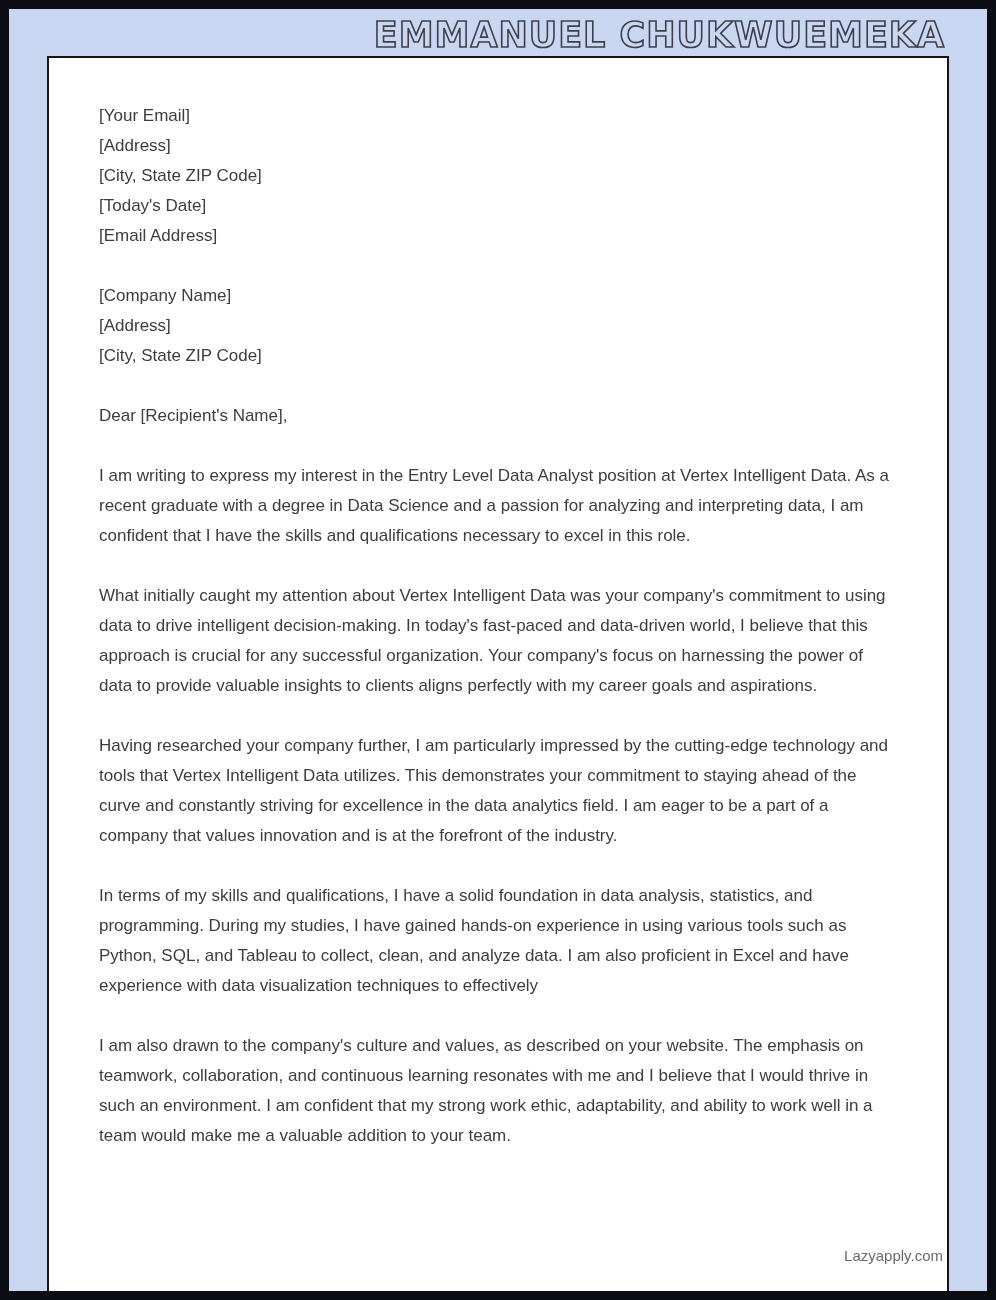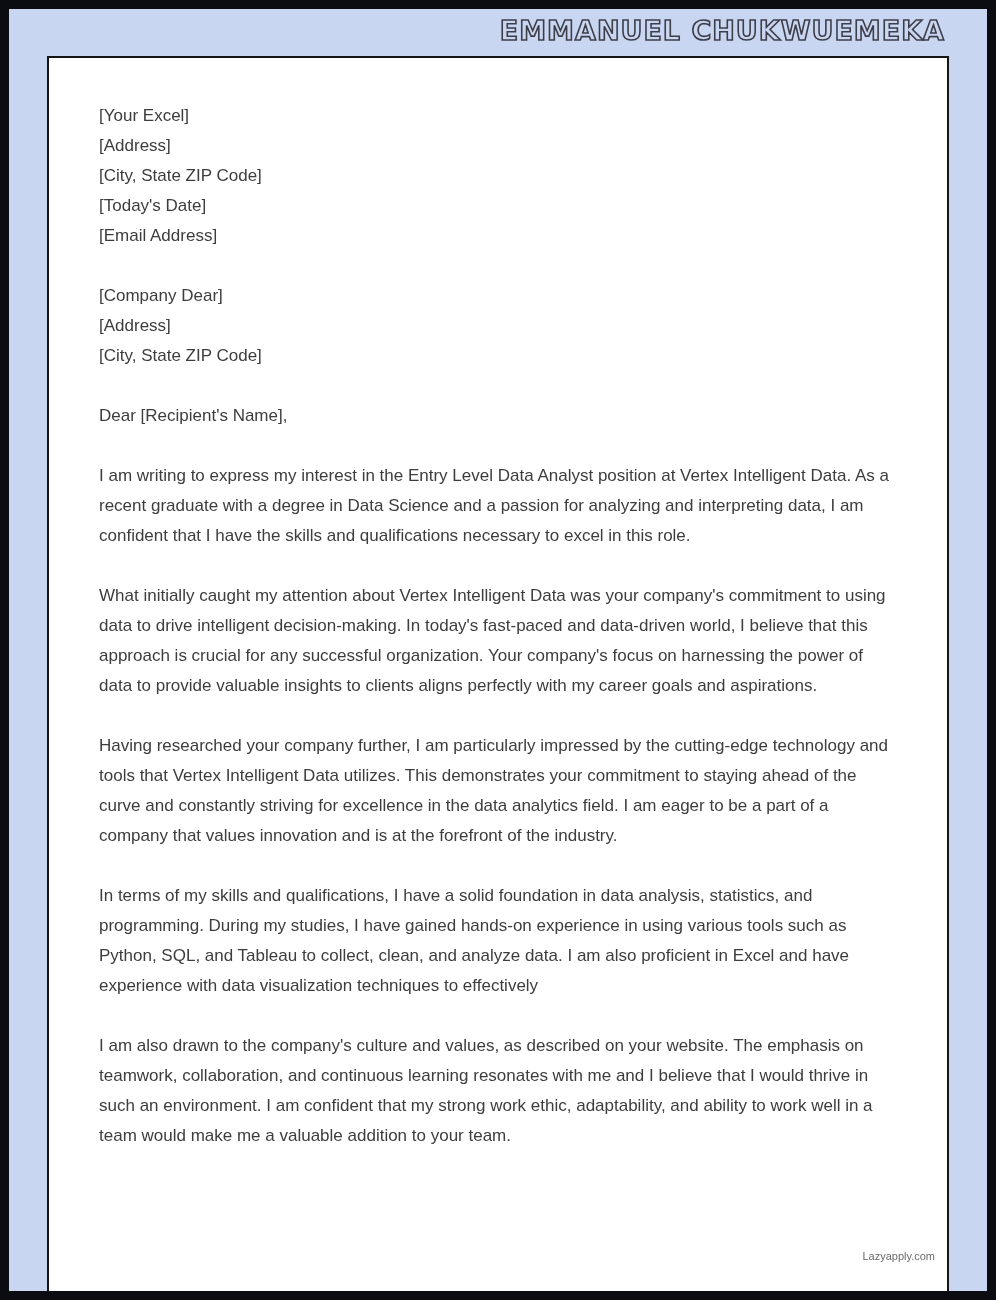"EMMANUEL CHUKWUEMEKA" .header-name { font-size: 27px -> 35px }
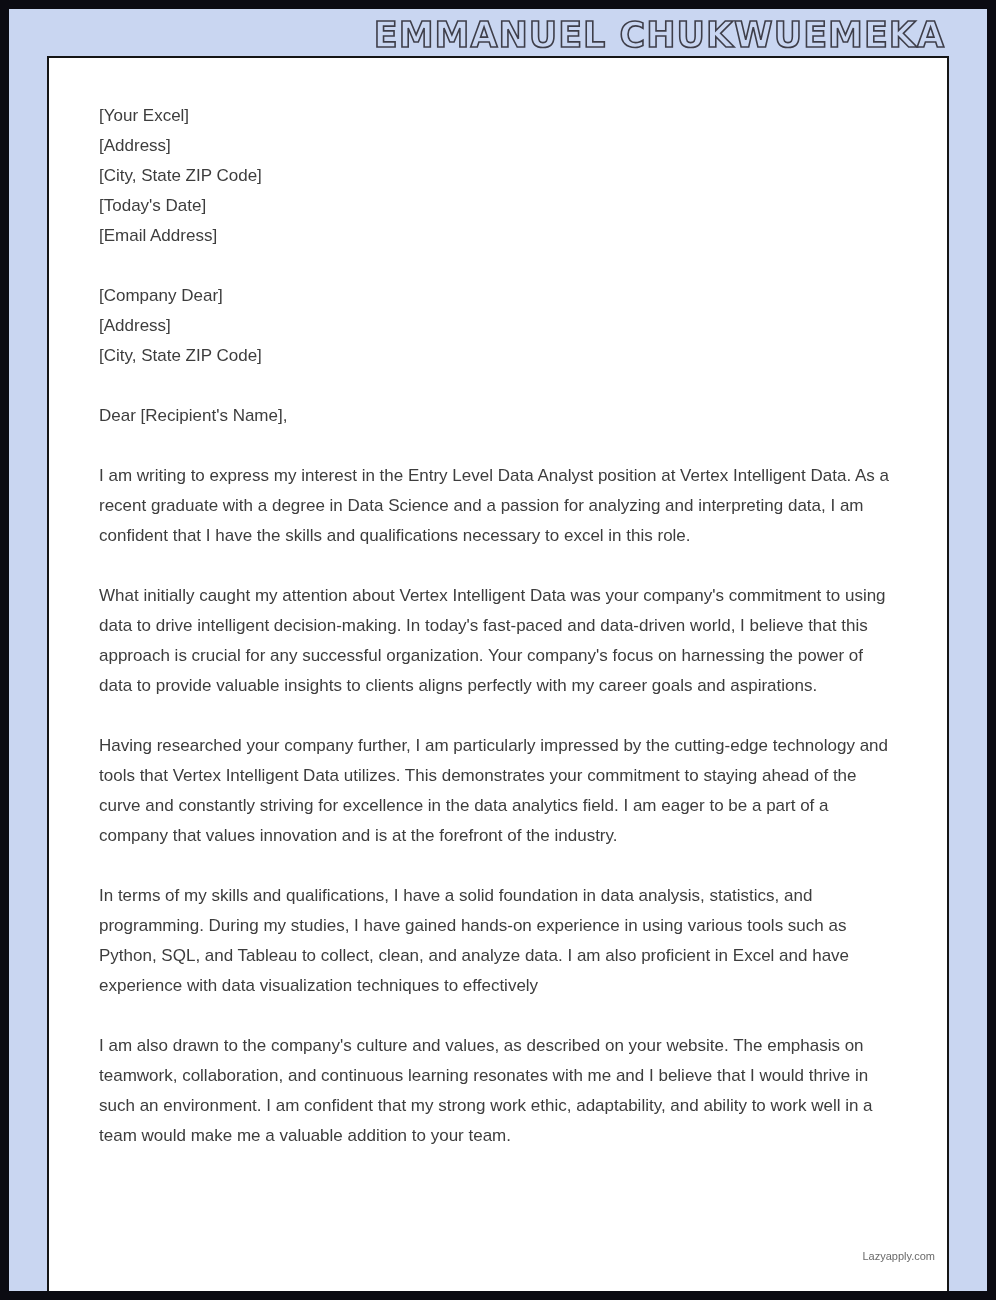"[Your Excel]" div.addr-line { text: Excel -> Email }
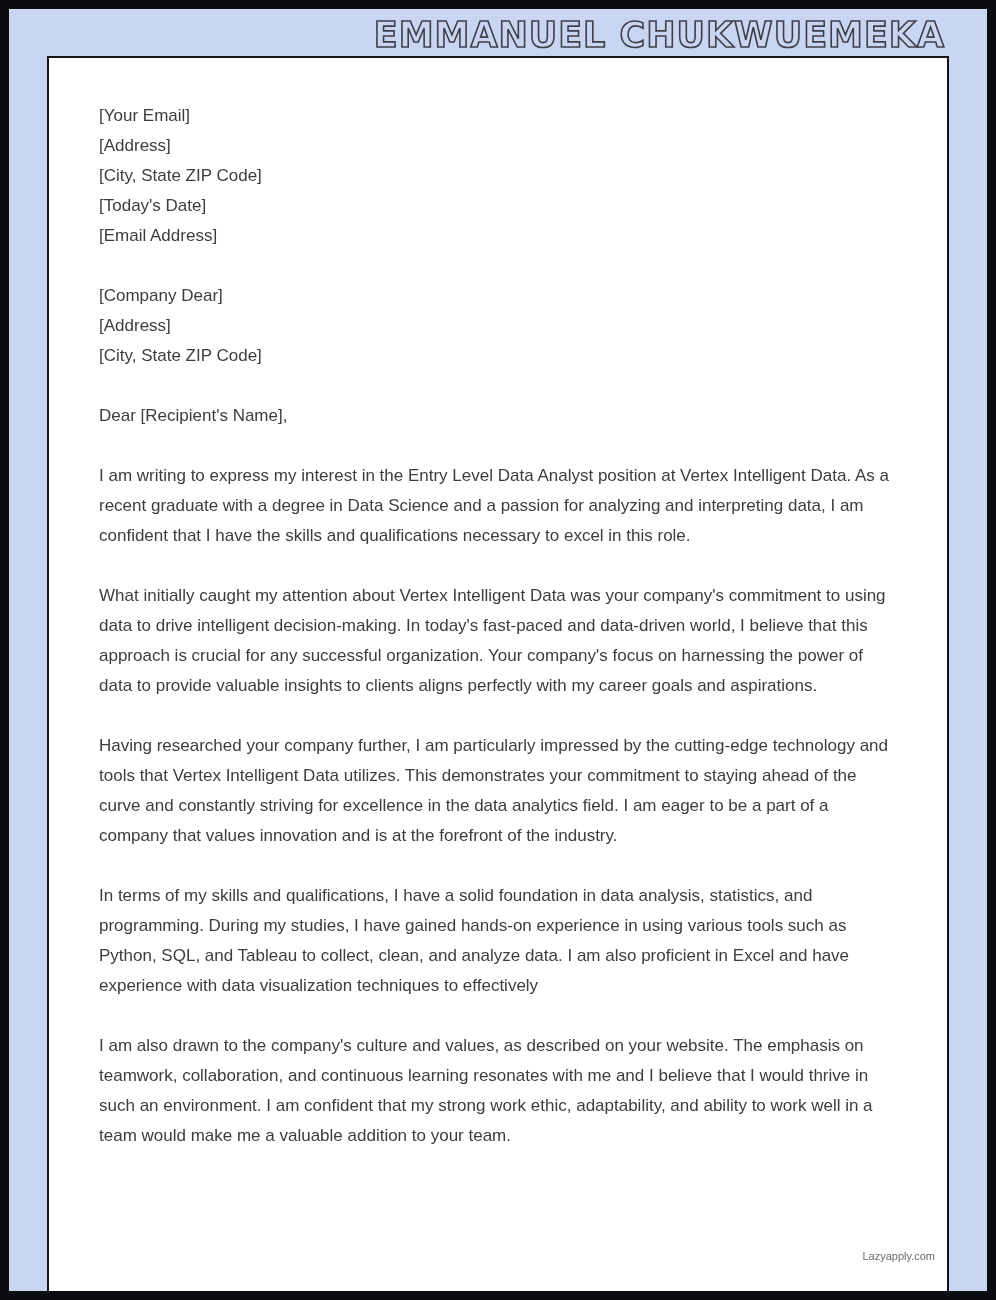"[Company Dear]" div.addr-line { text: Dear -> Name }
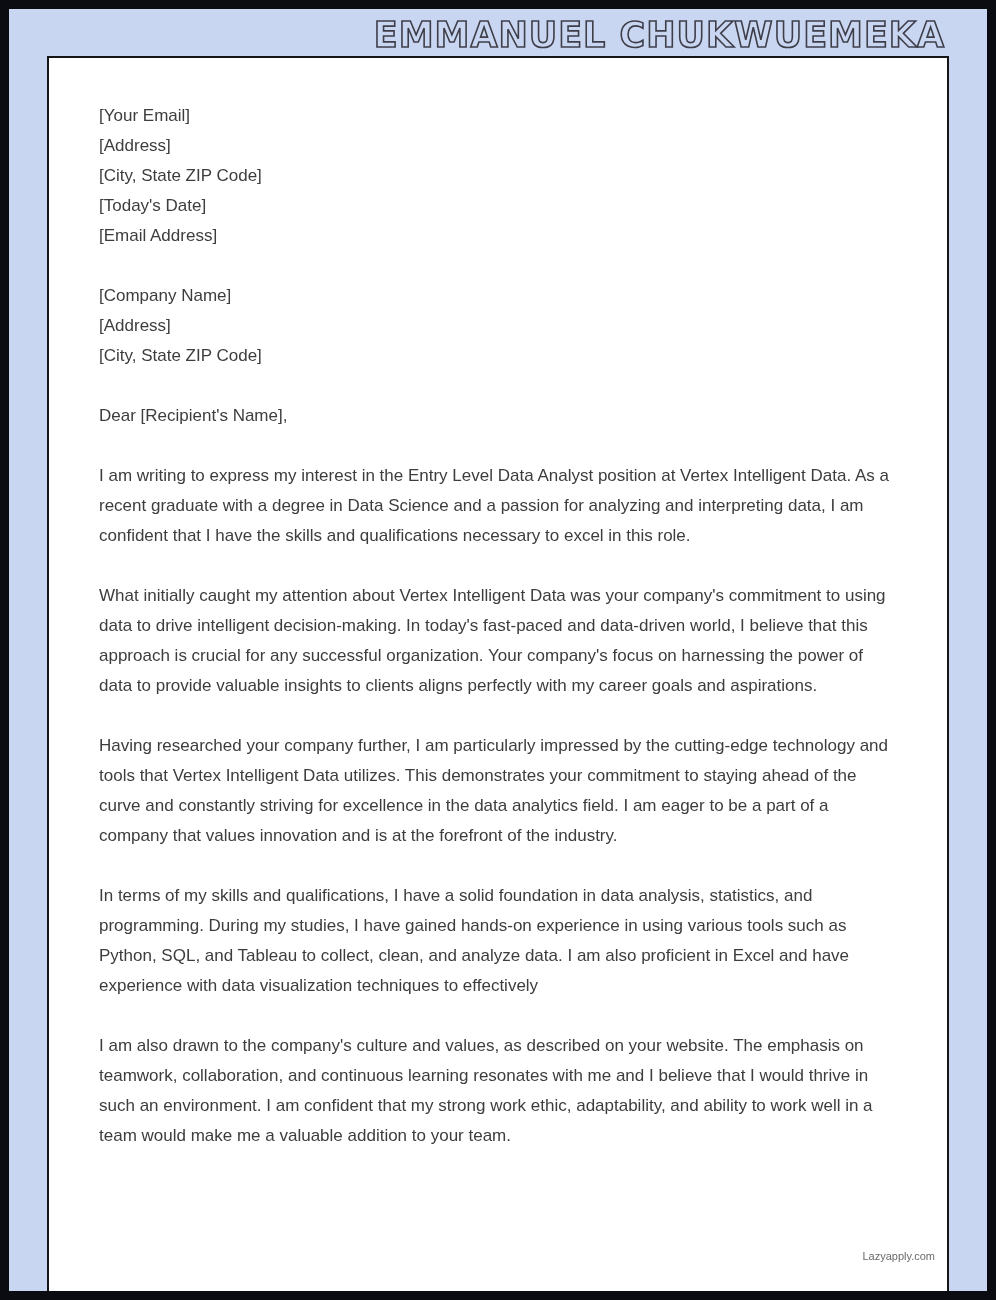"Lazyapply.com" .watermark { font-size: 11px -> 15px; right: 52px -> 44px }
